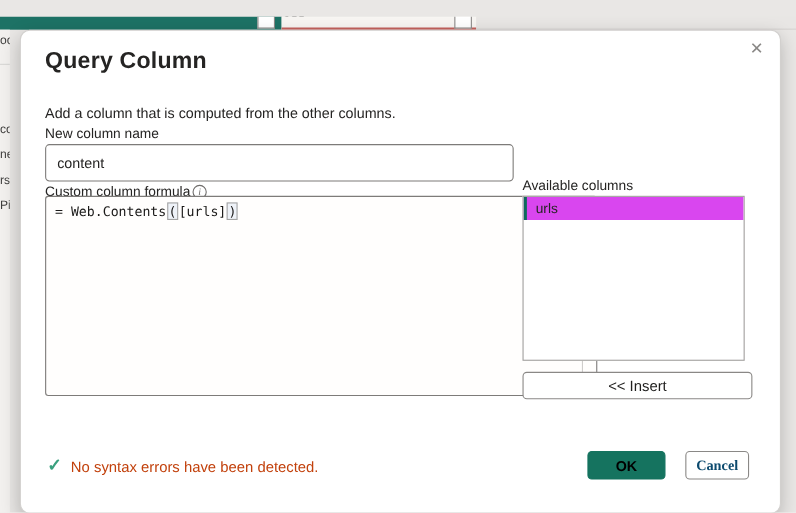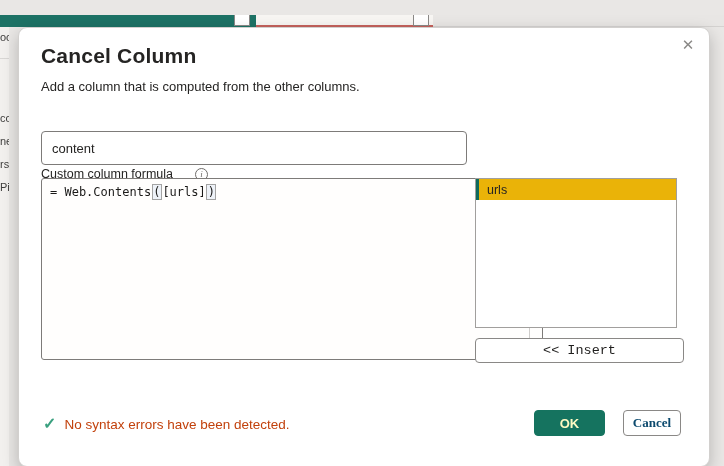"Cancel Column" h1.dlg-title { text: Cancel -> Query }
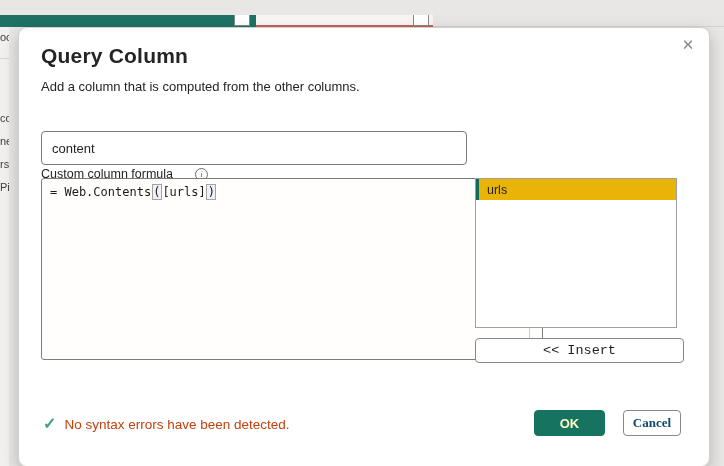"Add a column that is" .dlg-subtitle { top: 51px -> 67px }
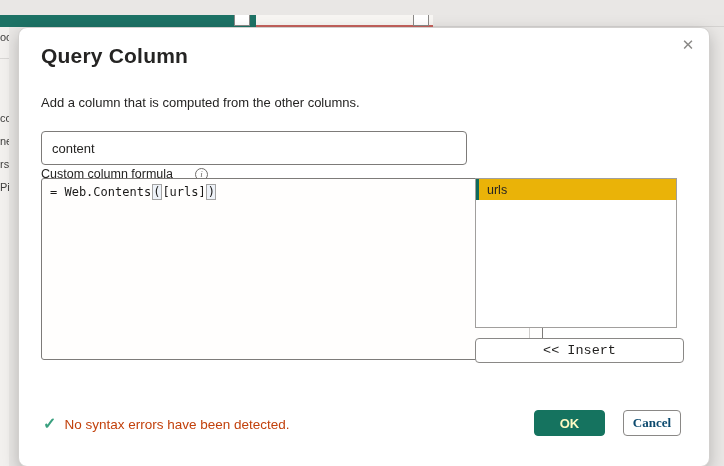"New column name" label.field-label { html: none -> <label>New column name</label> }
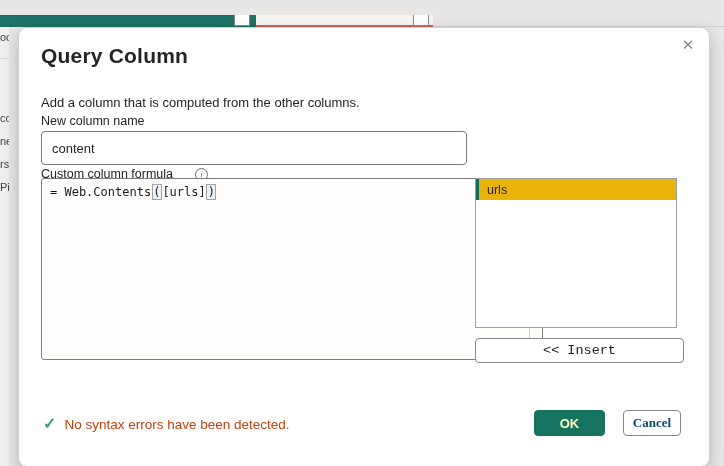"Custom column formula" .lbl-formula-row { gap: 22px -> 2px }
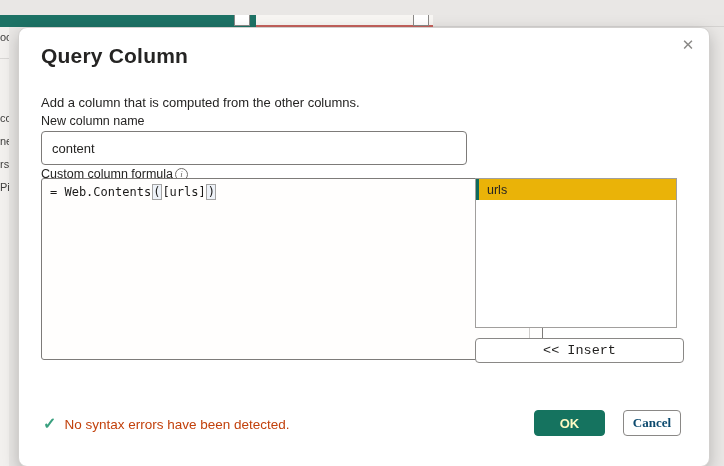"Available columns" label.field-label { html: none -> <label>Available columns</label> }
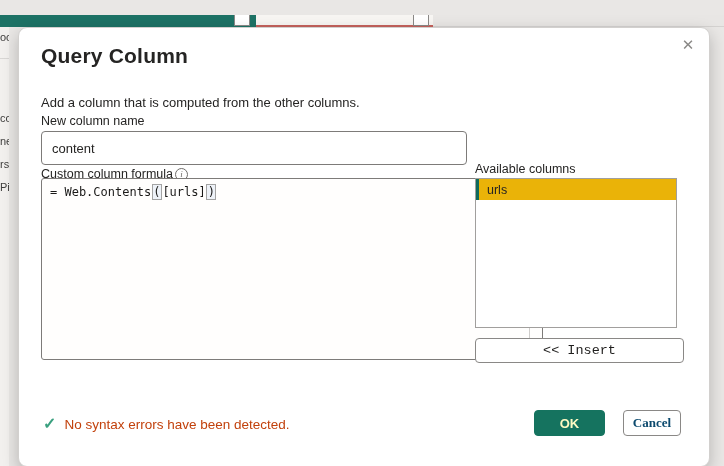"urls" .avail-item { background: #eab308 -> #d946ef }
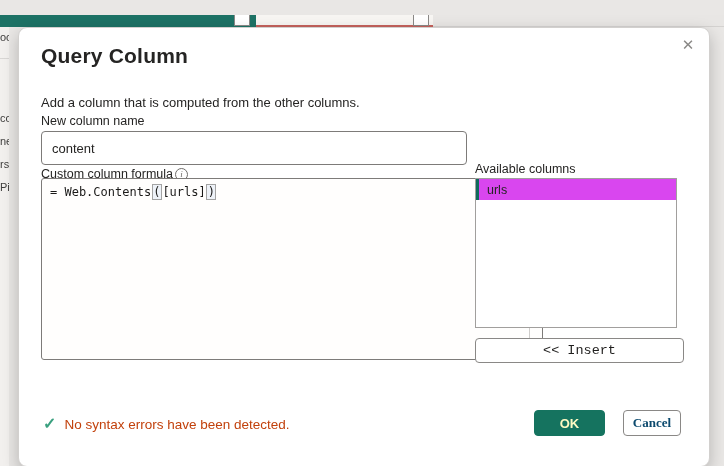"<< Insert" .insert-btn { font-family: Liberation Mono, monospace -> Liberation Sans, sans-serif }
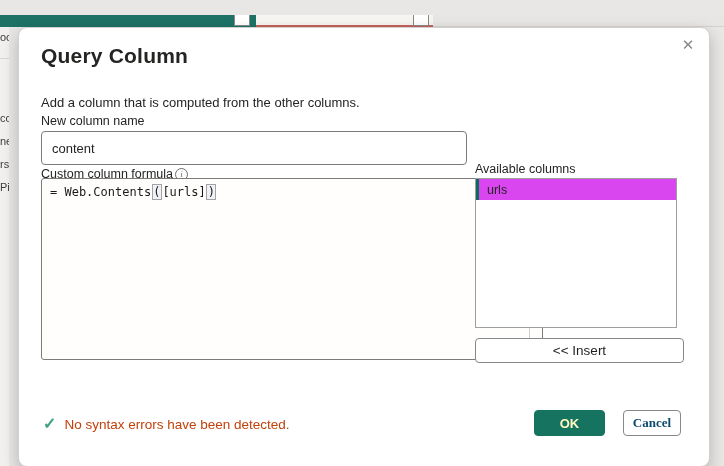"OK" .ok-btn { color: #fef9c3 -> #000000 }
